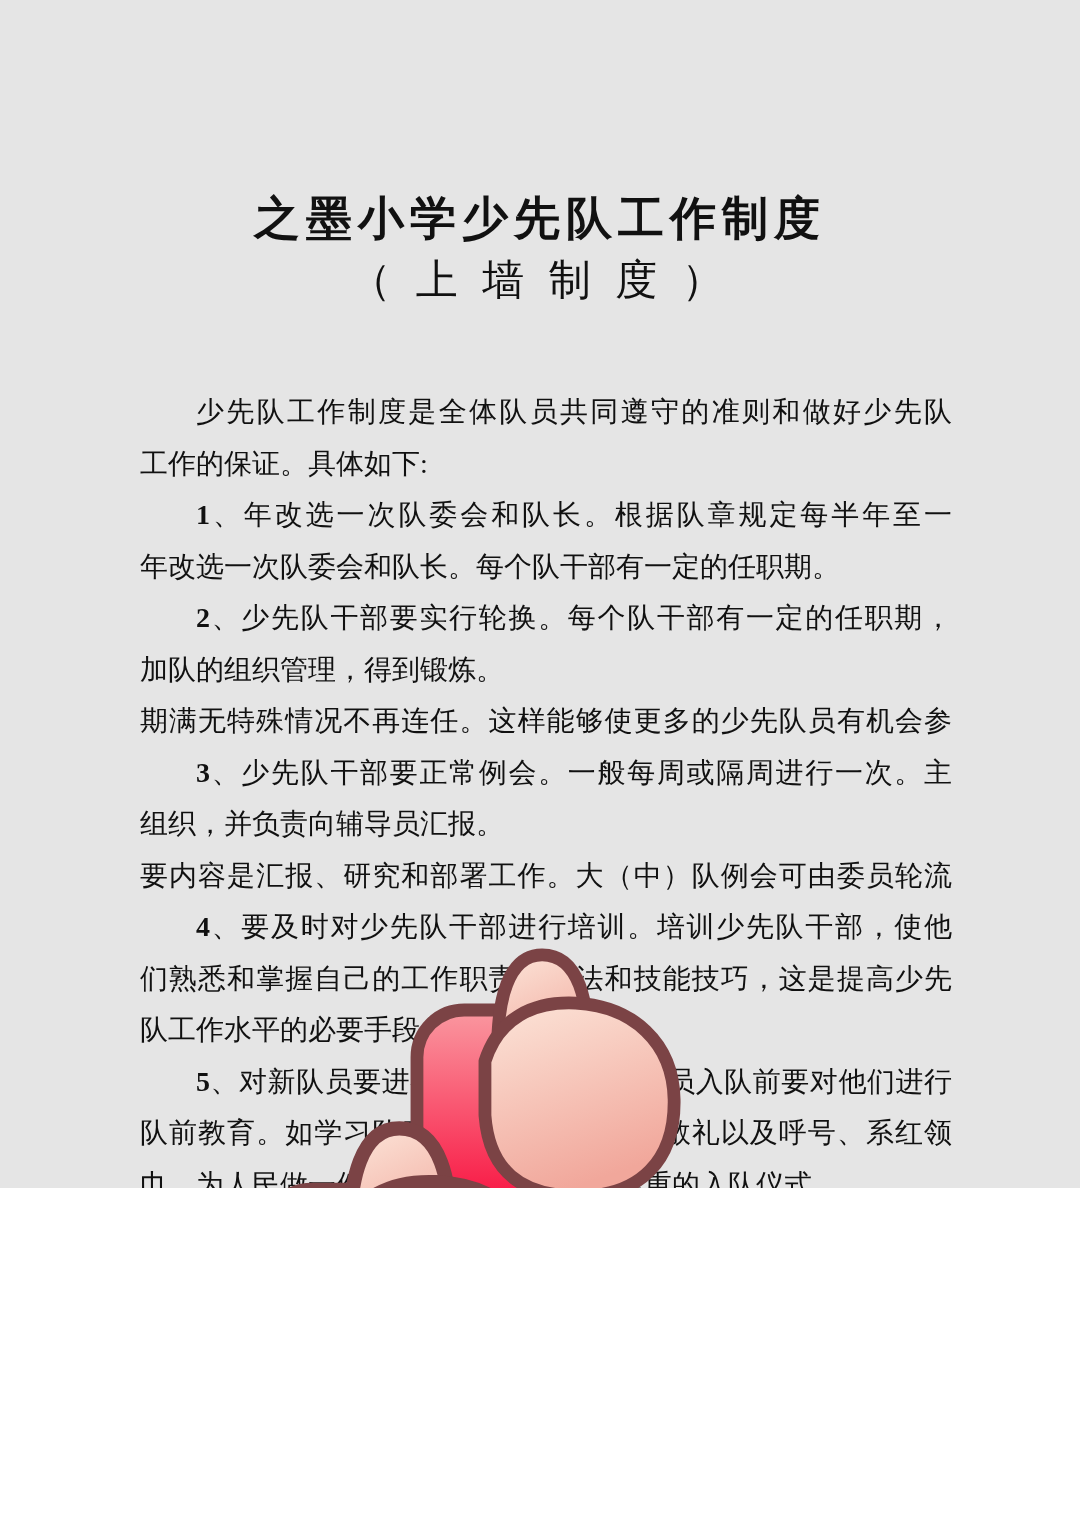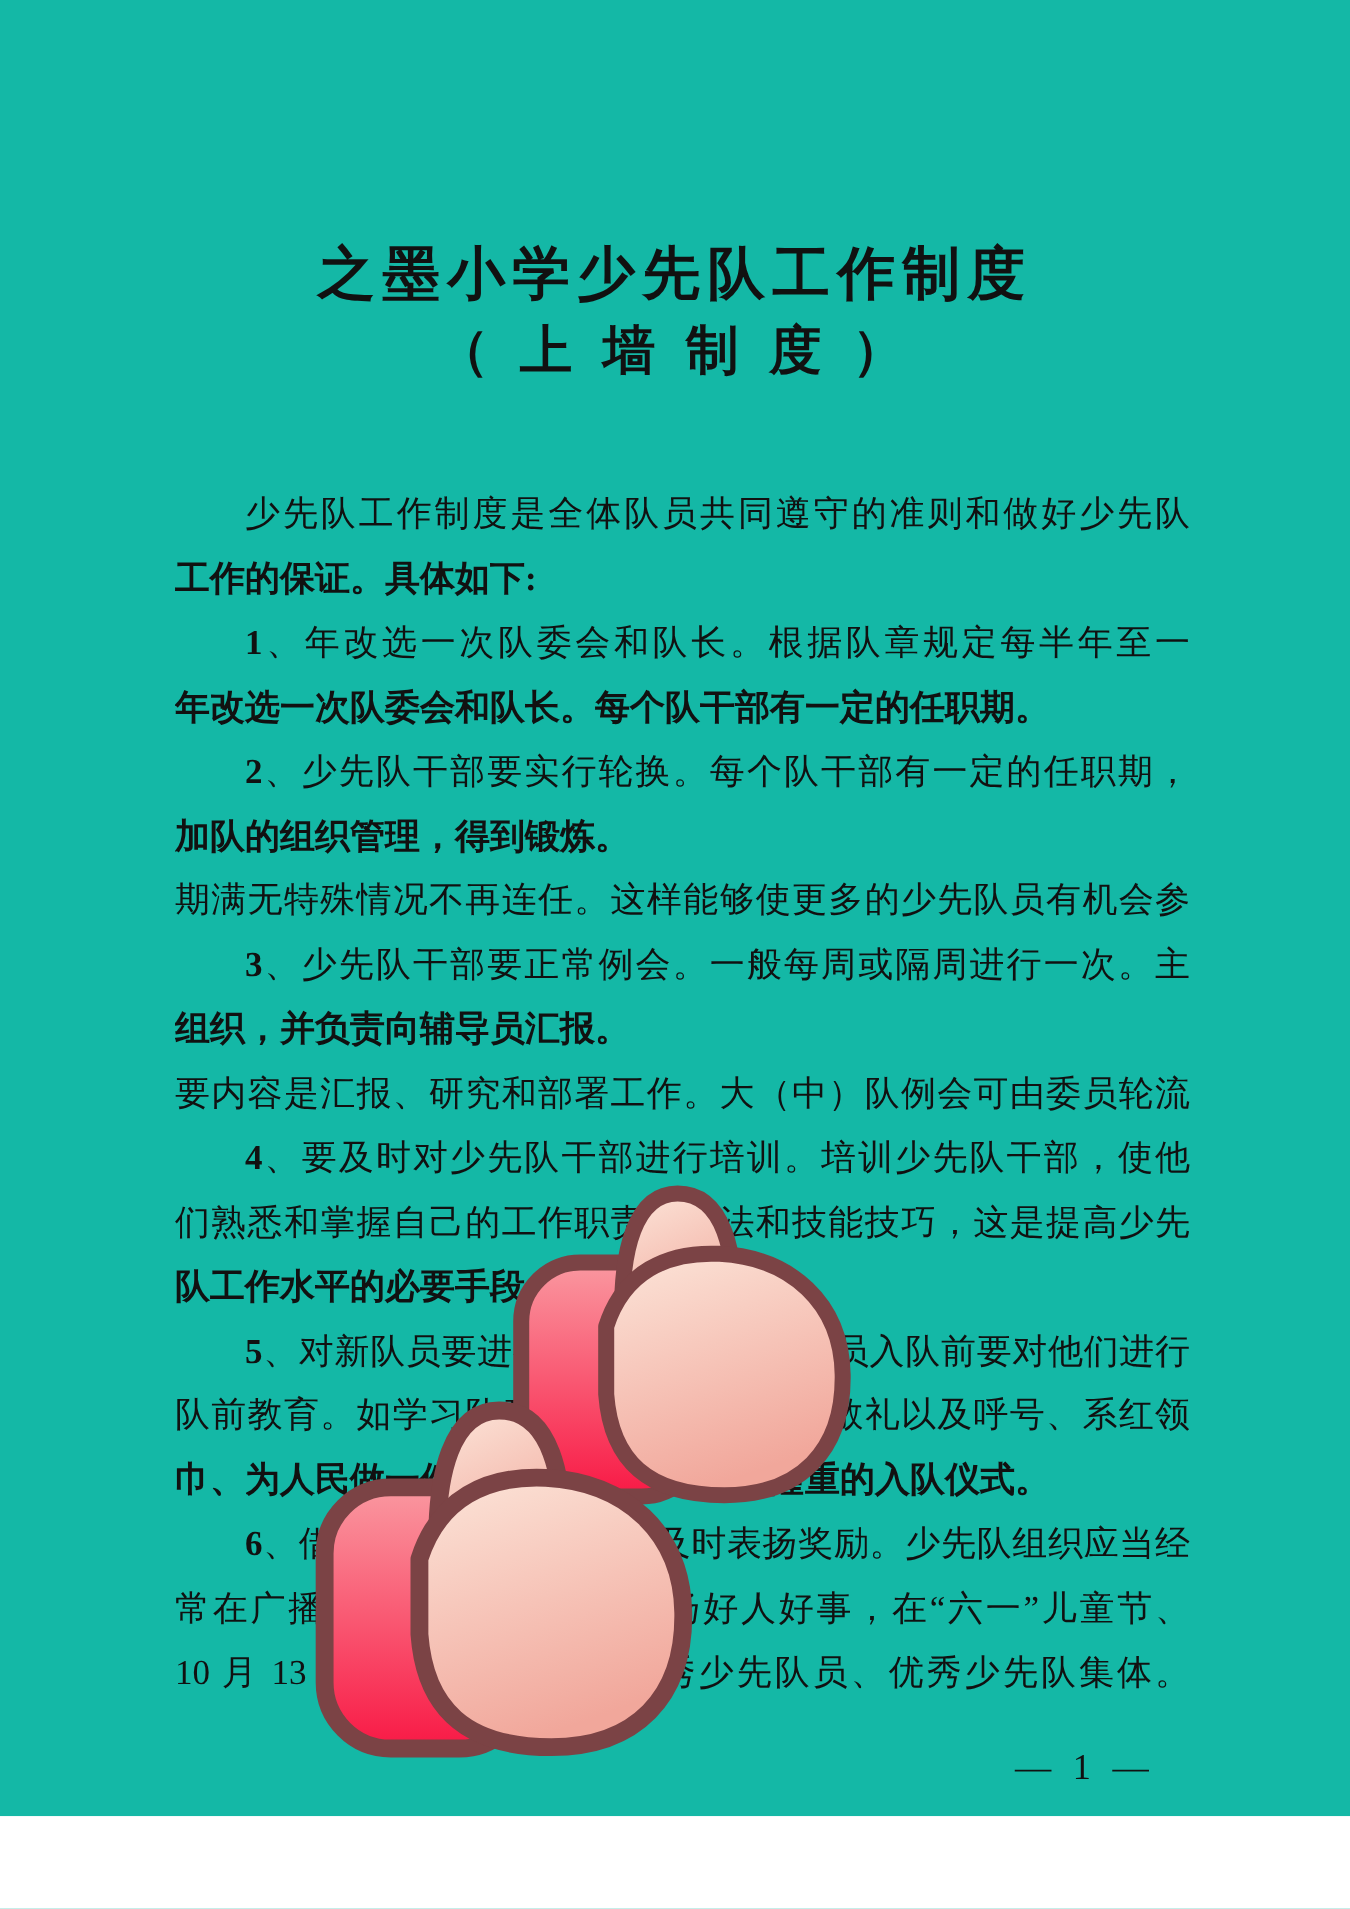"之墨小学少先队工作制度" .page { background: #14b8a6 -> #e5e5e5; height: 1453px -> 1188px }
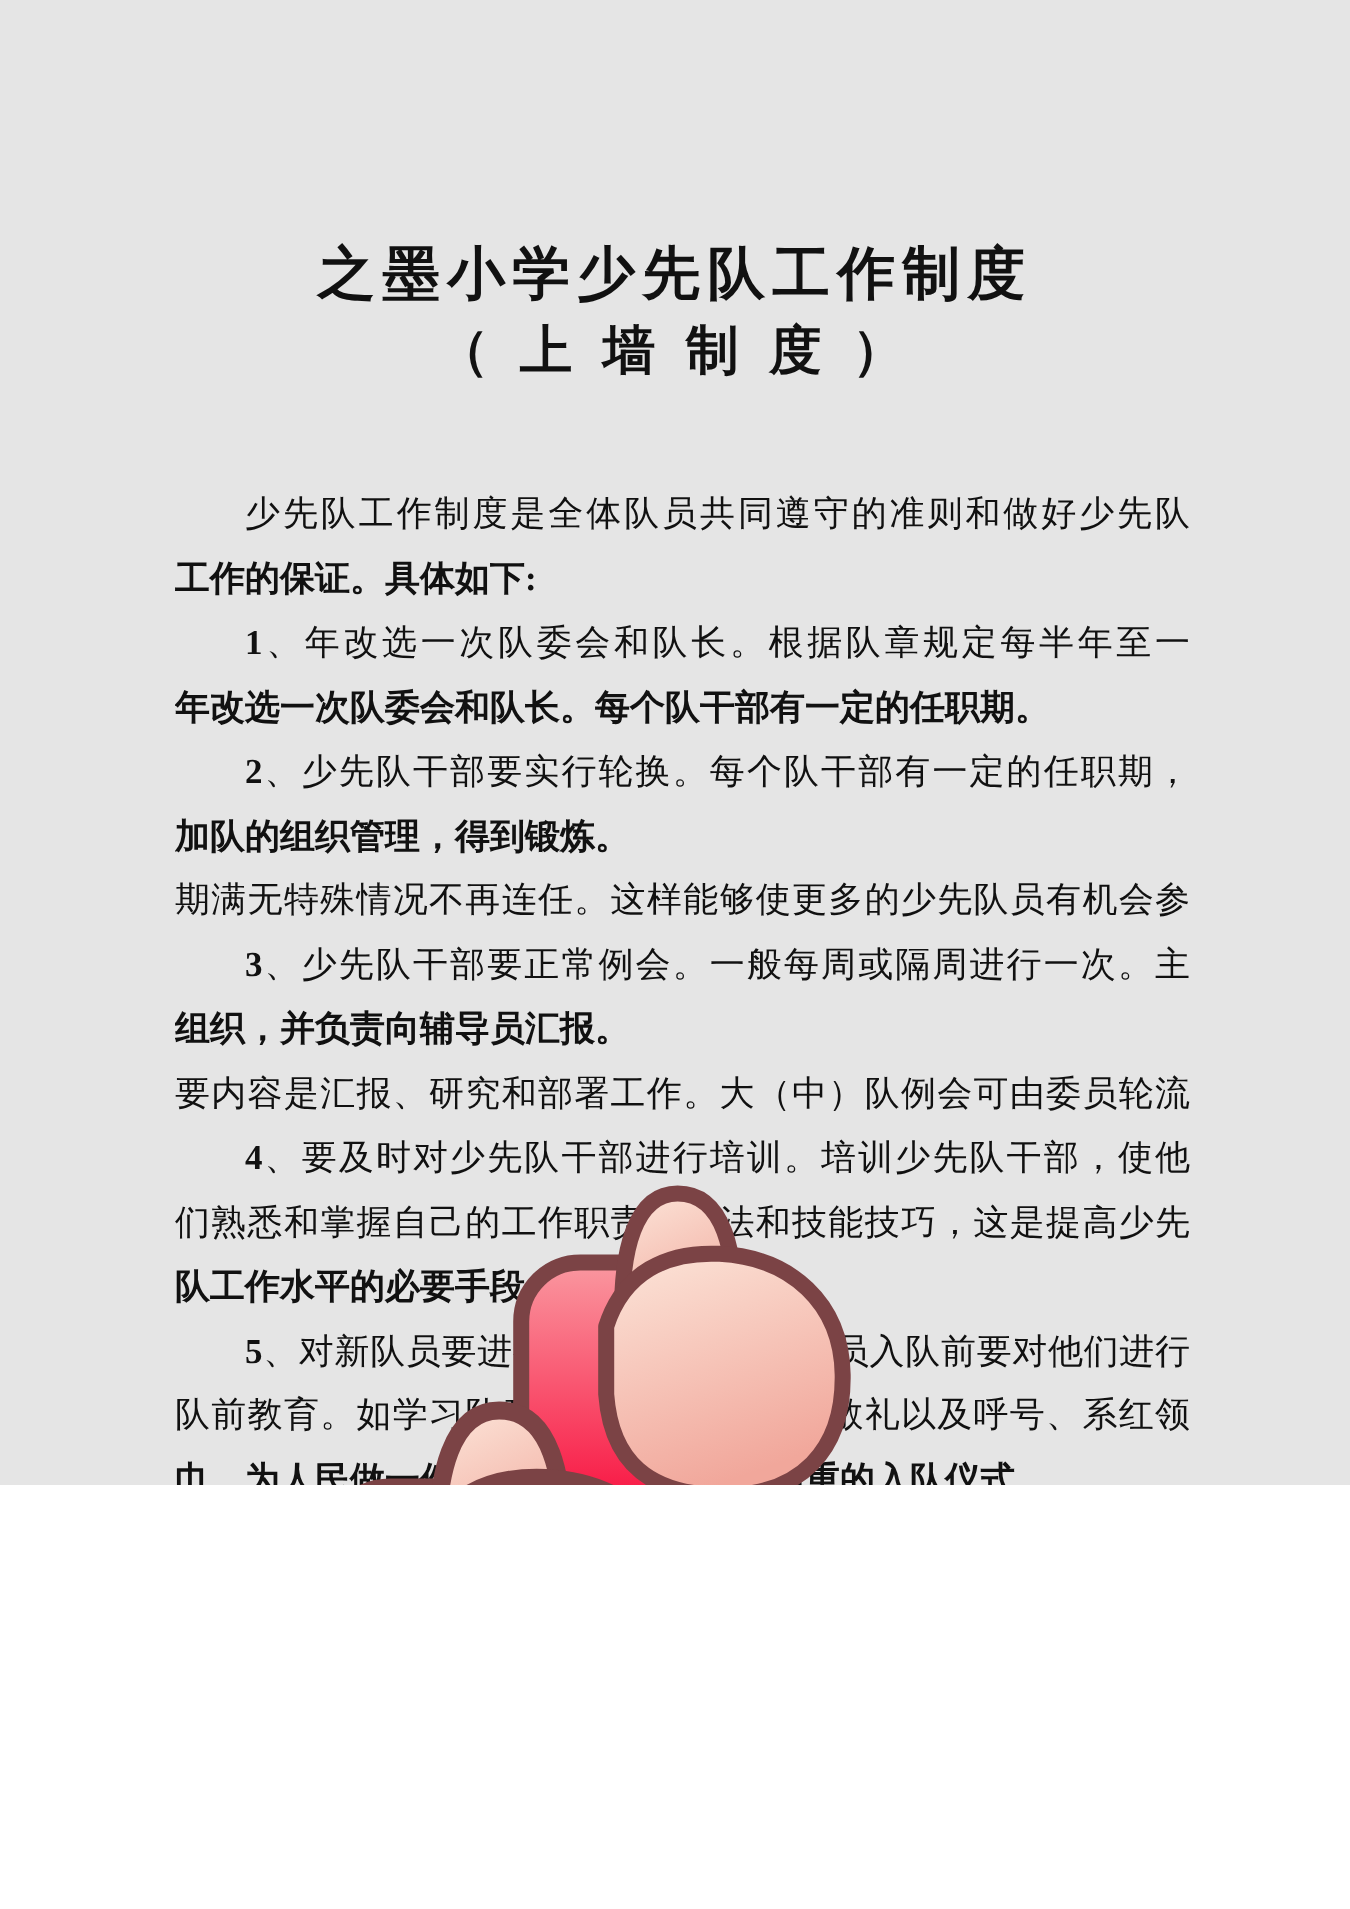"（ 上 墙 制 度" .subtitle { font-weight: bold -> normal }
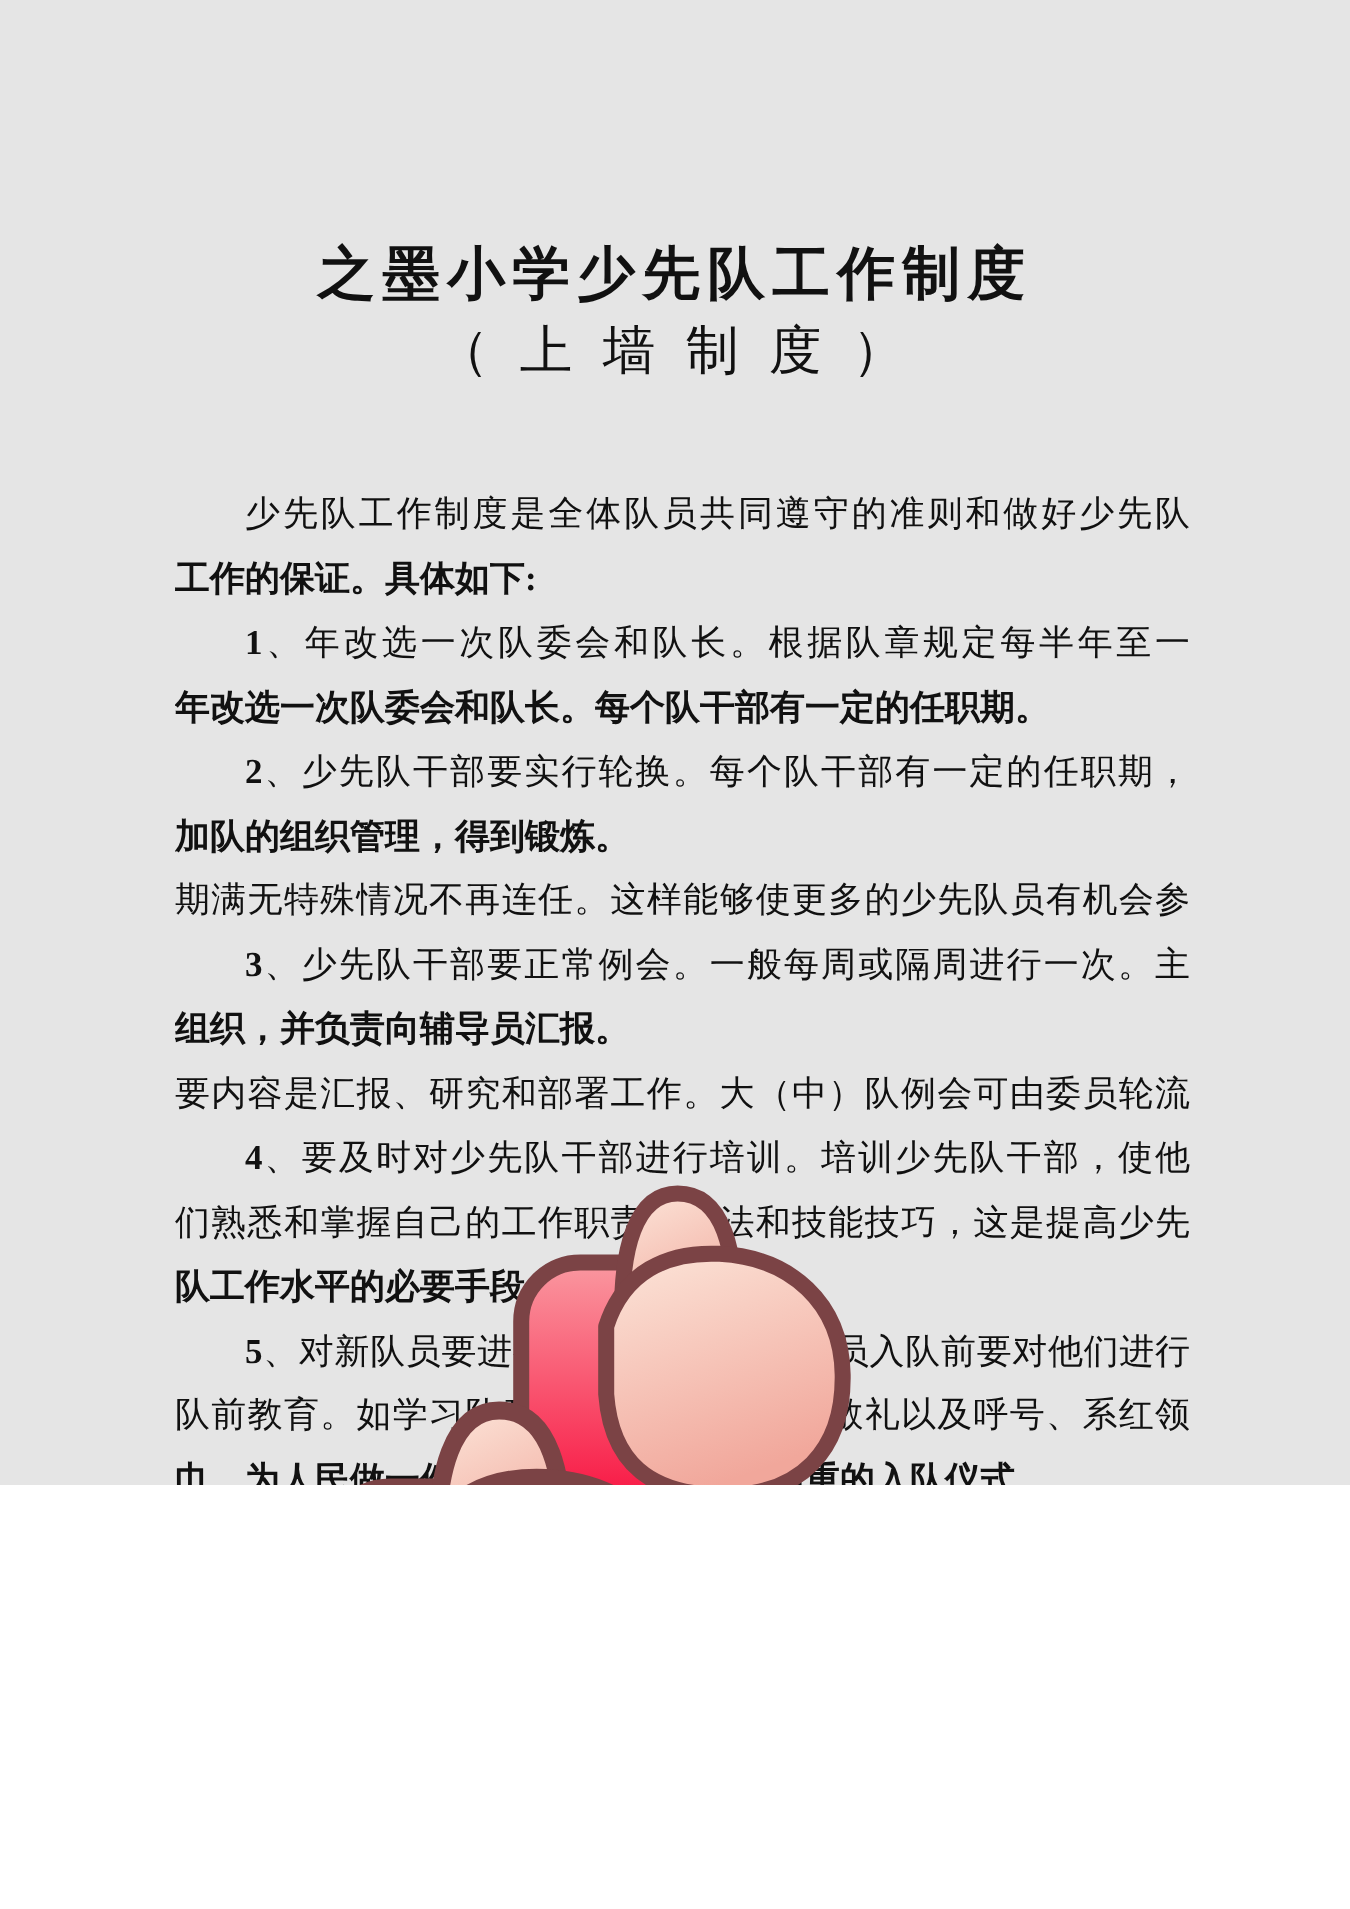"工作的保证。具体如下:" .line.end { font-weight: bold -> none }
